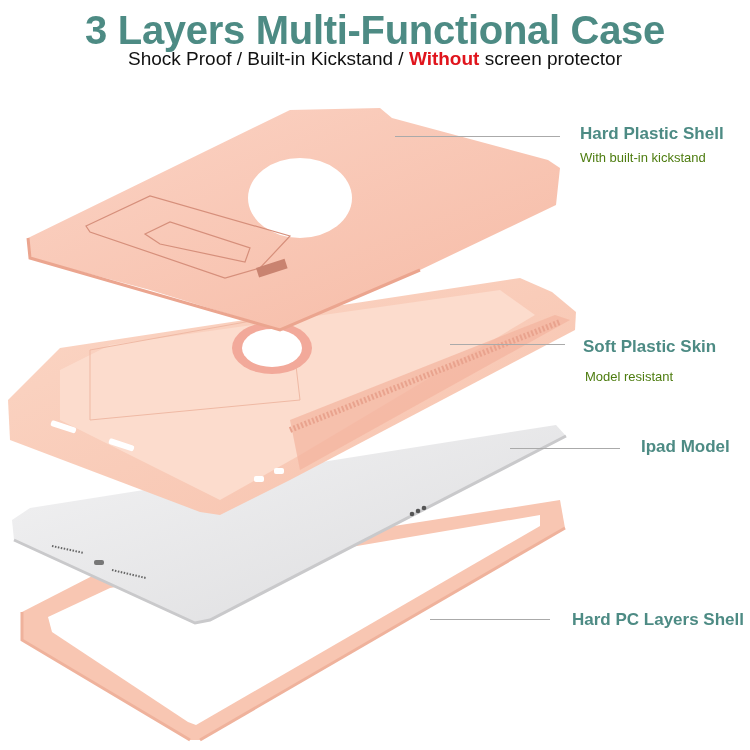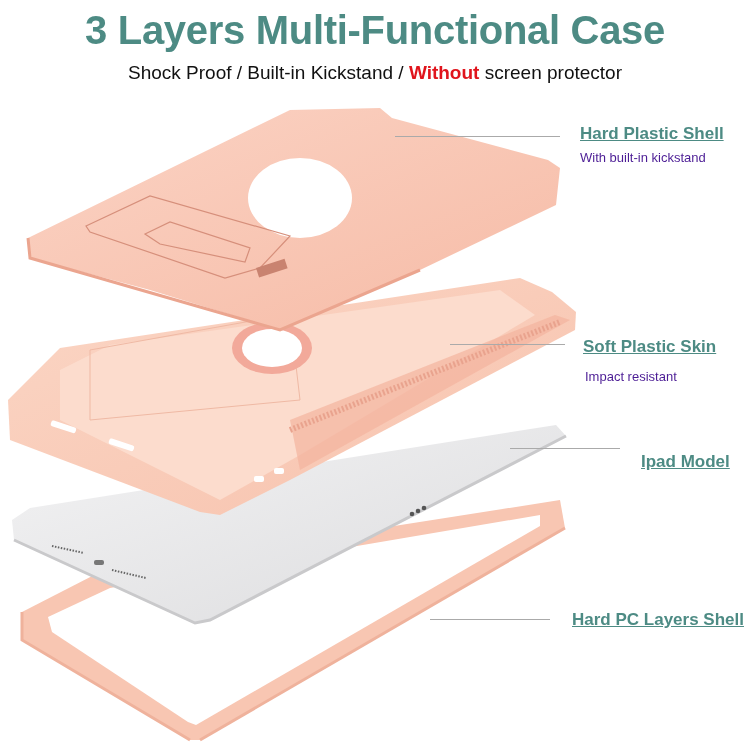"Shock Proof / Built-in Kickstand" .subtitle { top: 62px -> 48px }
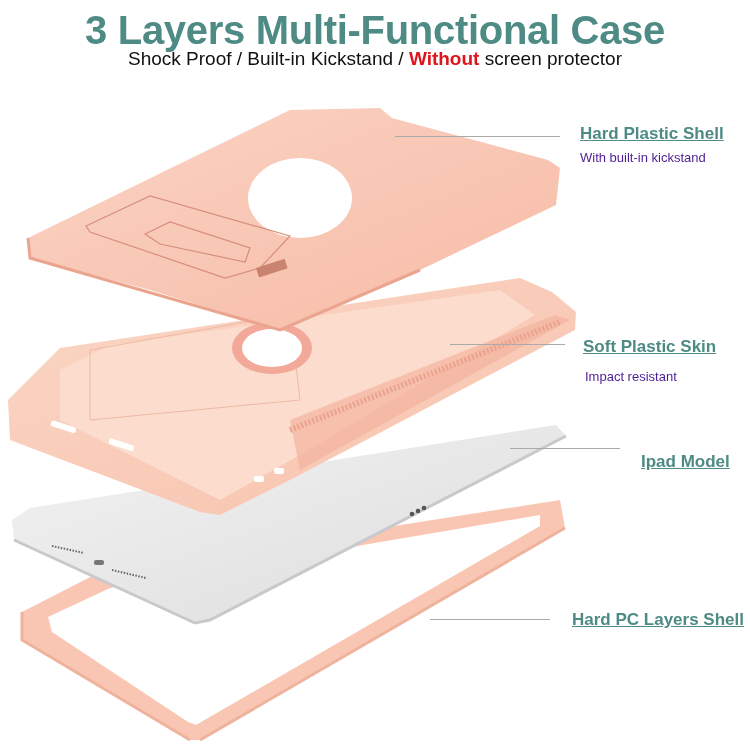"Hard Plastic Shell" .label { text-decoration: underline -> none }
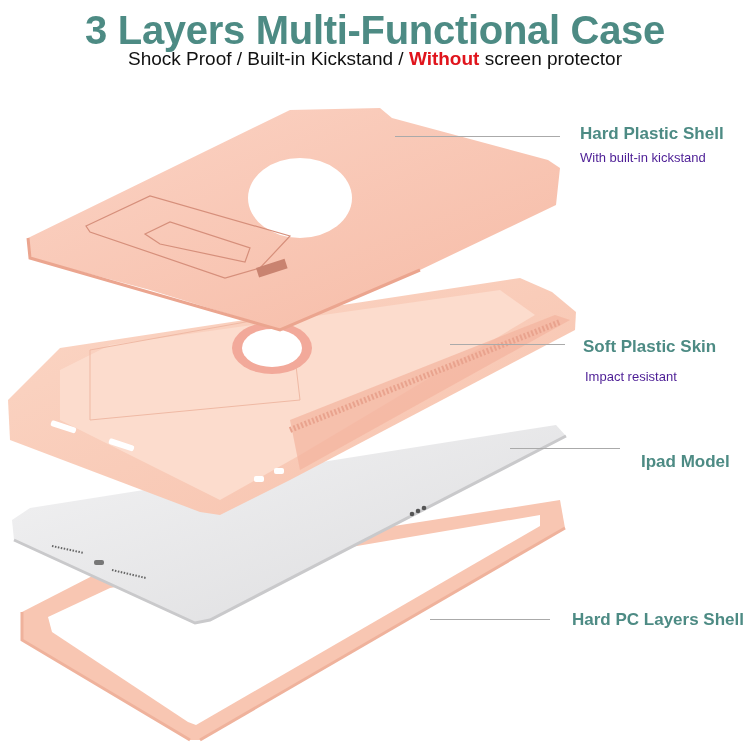"With built-in kickstand" .desc { color: #4c1d95 -> #4d7c0f }
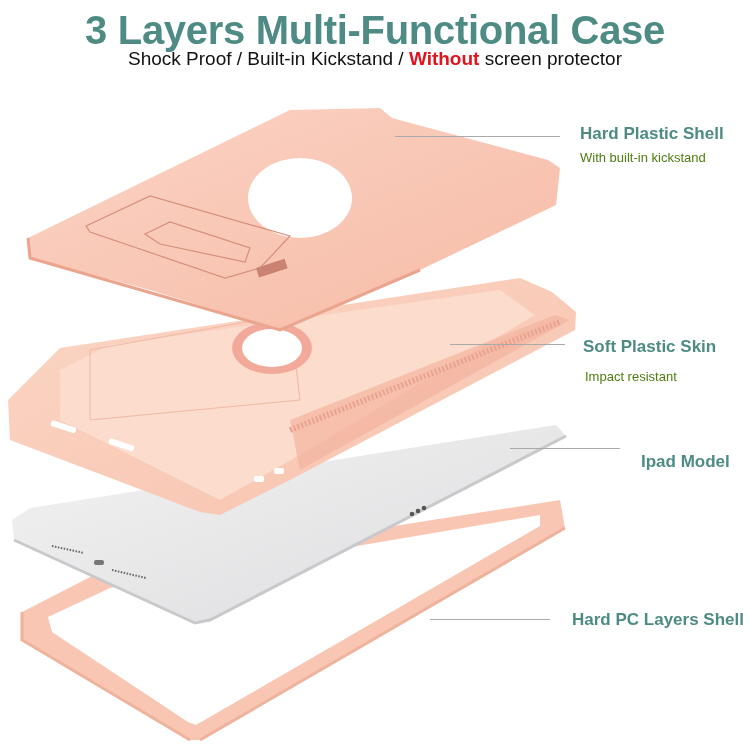"Impact resistant" div.desc { text: Impact -> Model }
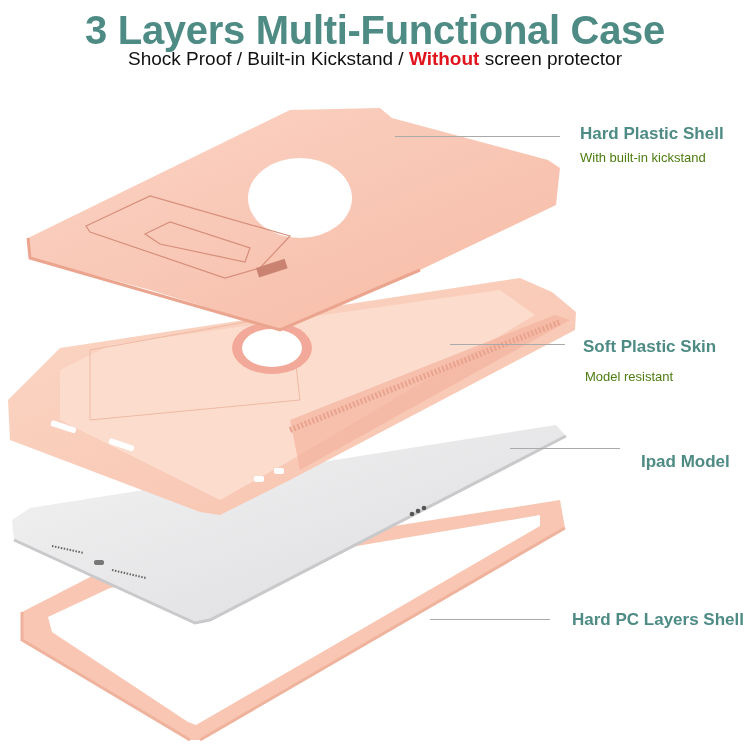"Ipad Model" div.label { top: 452px -> 437px }
